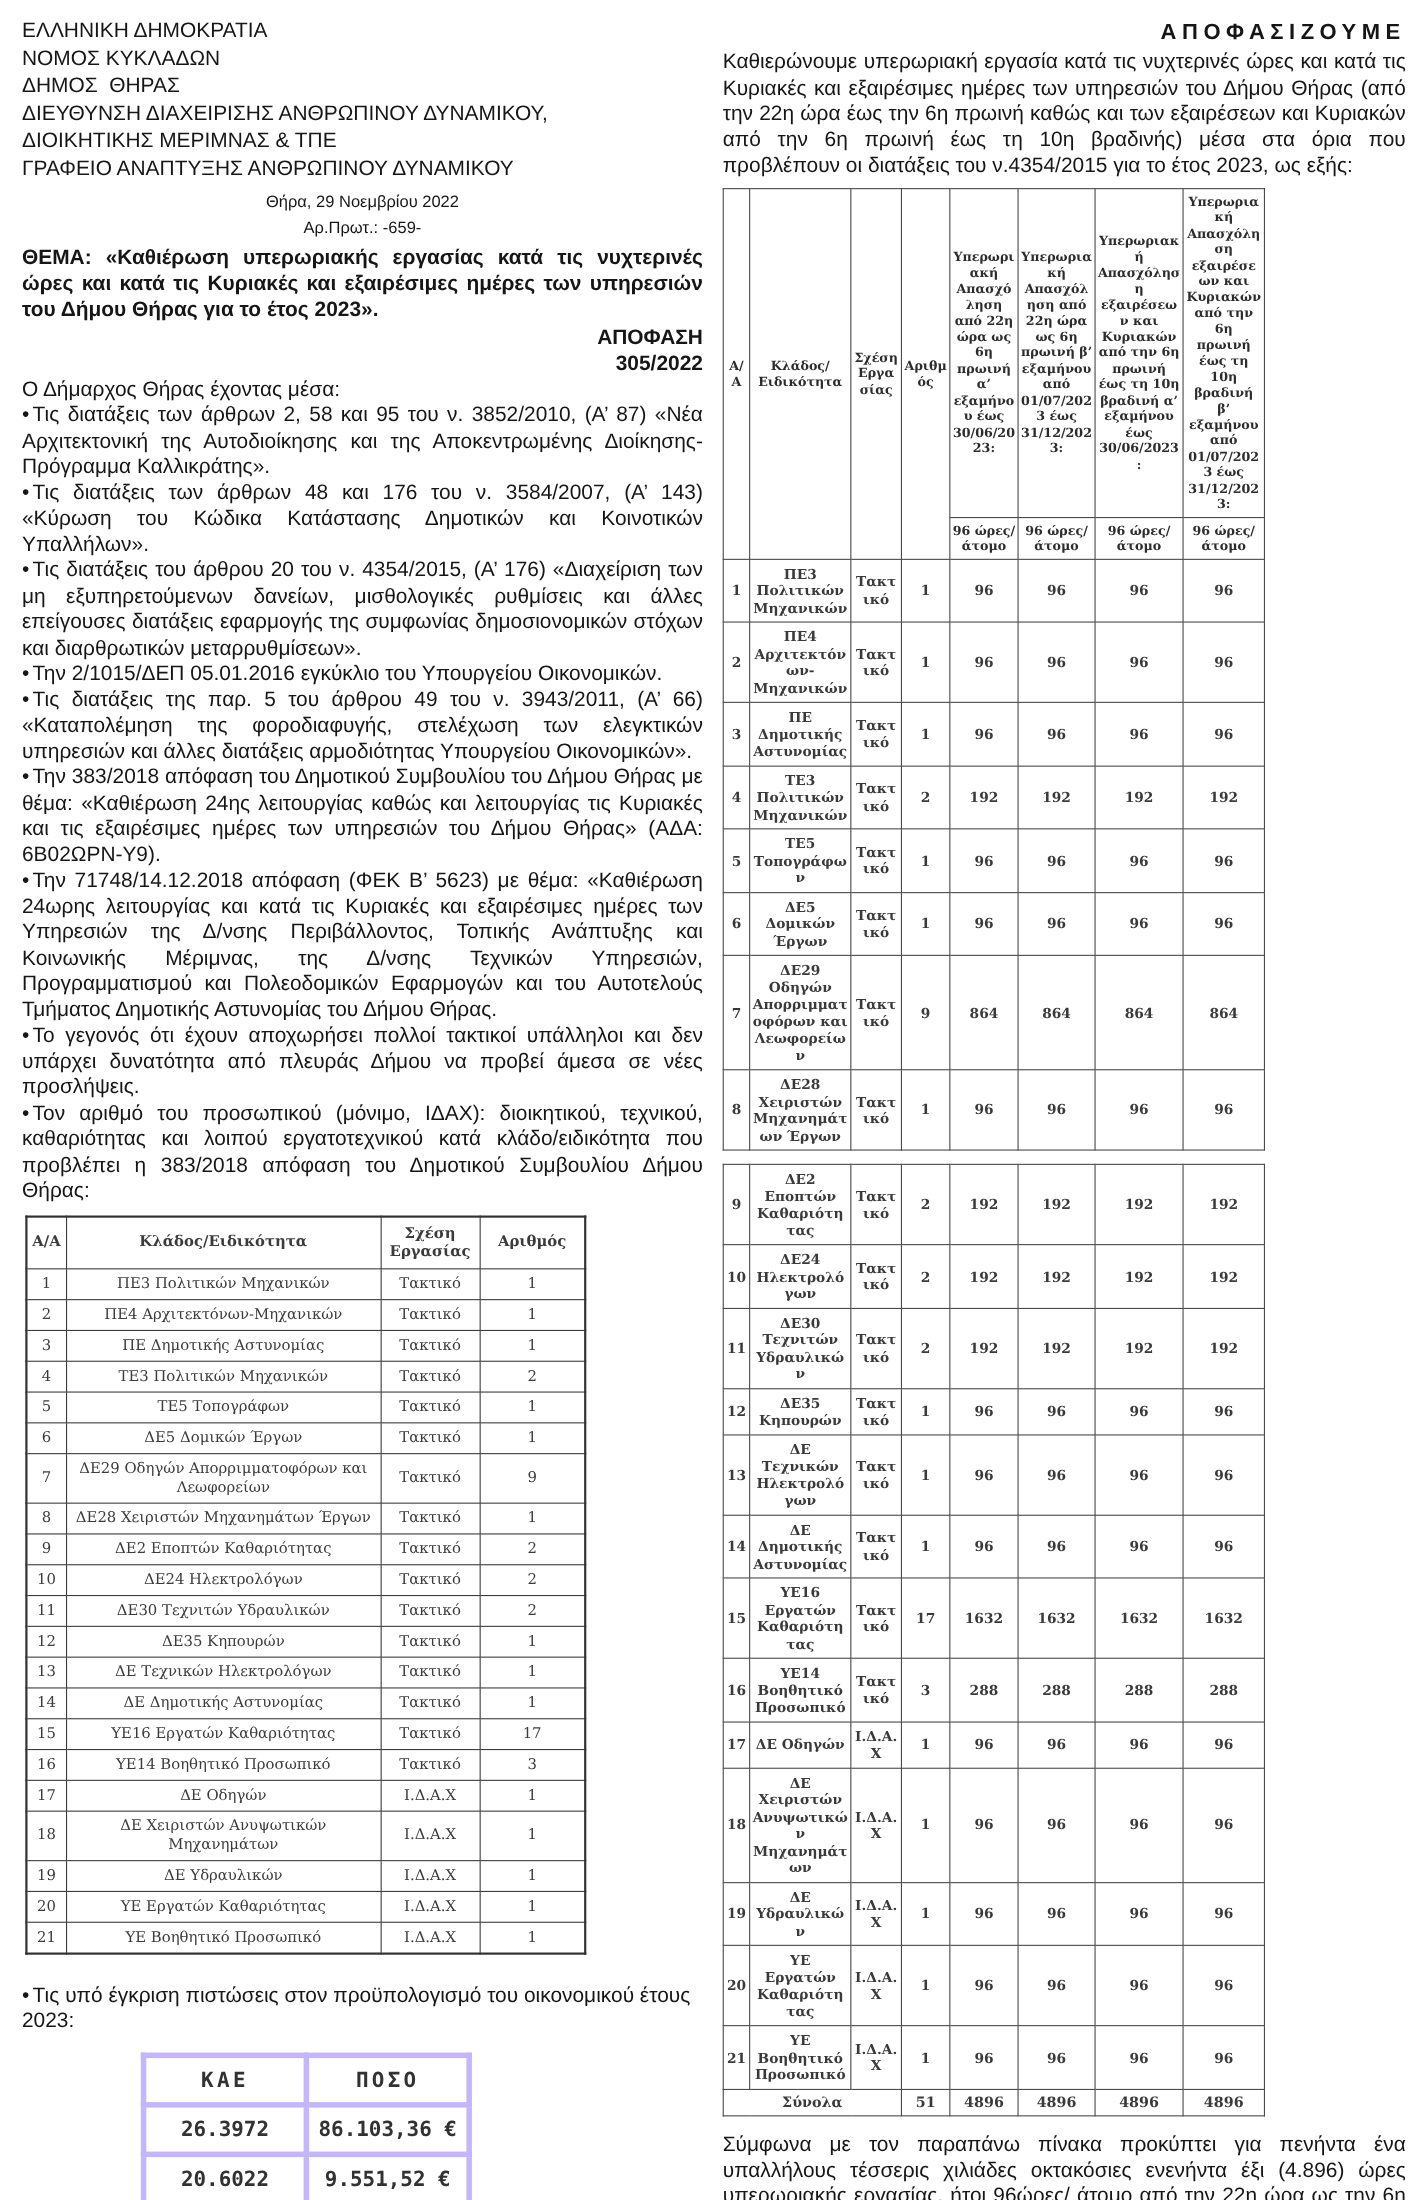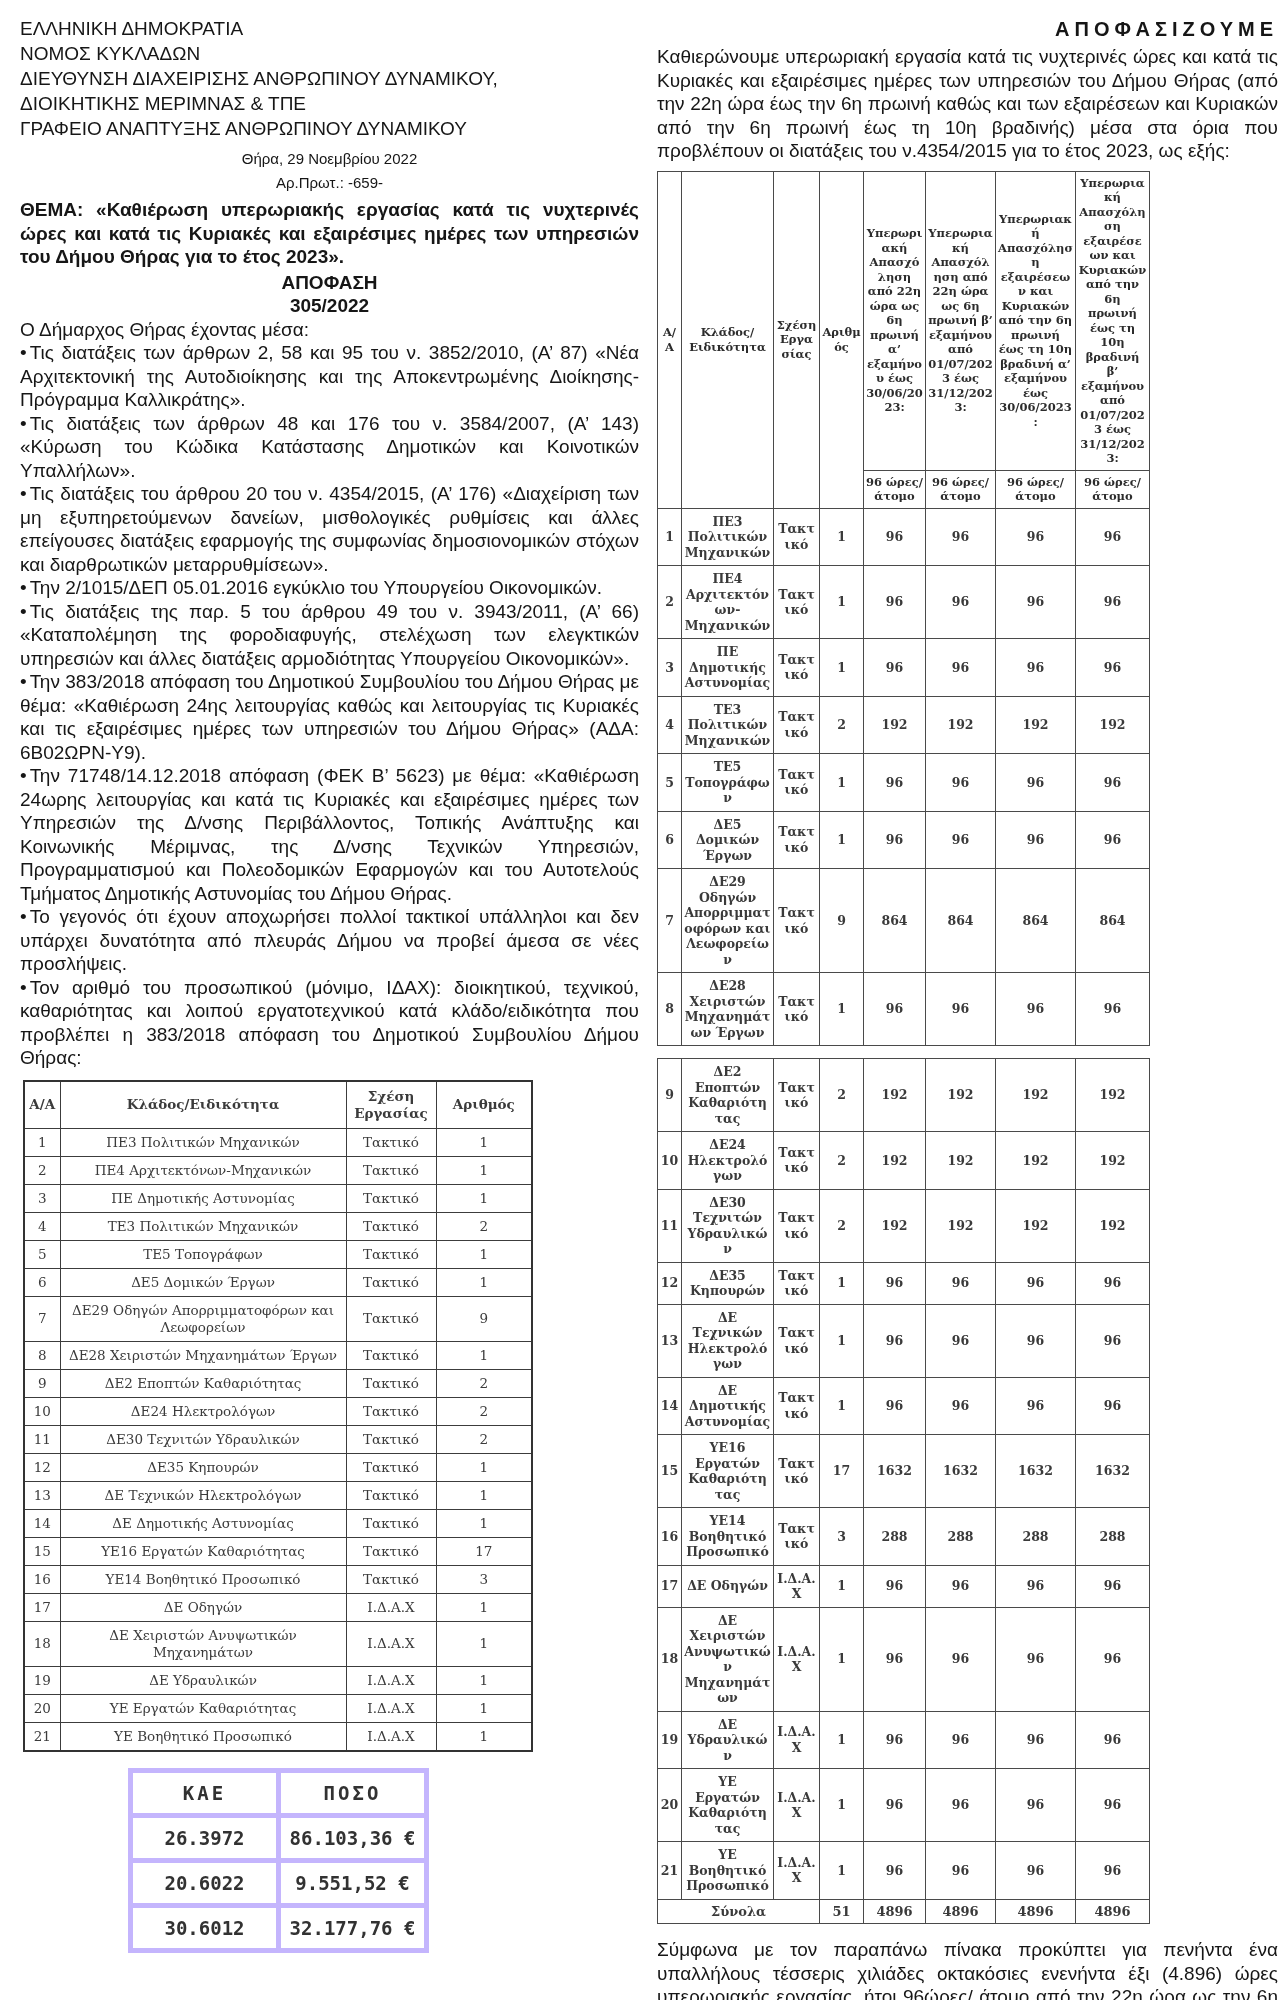"ΔΗΜΟΣ ΘΗΡΑΣ" div { html: none -> <div>ΔΗΜΟΣ ΘΗΡΑΣ</div> }
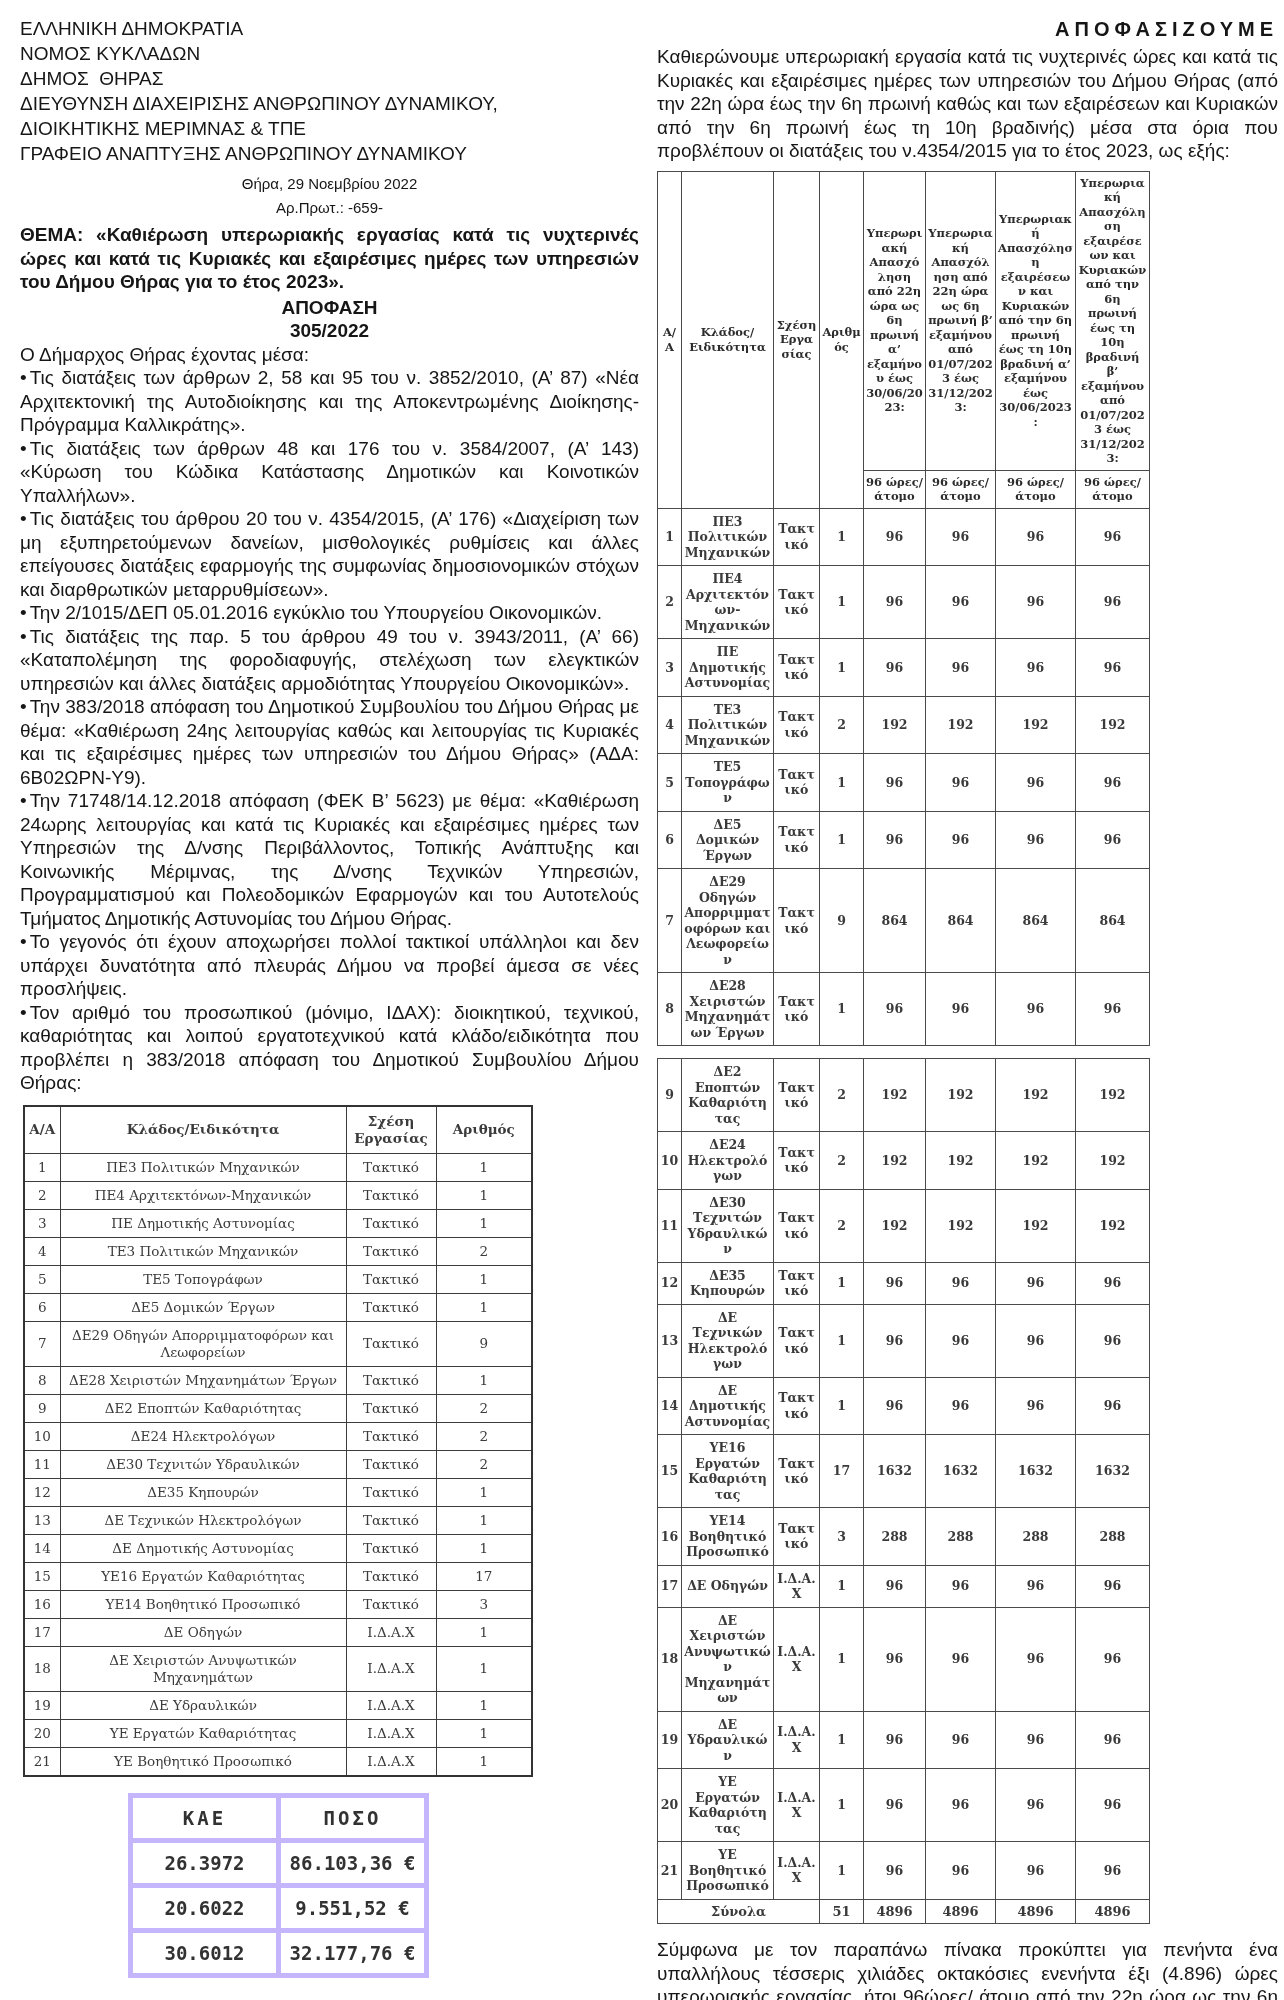"ΑΠΟΦΑΣΗ" .decision-head { text-align: center -> right }
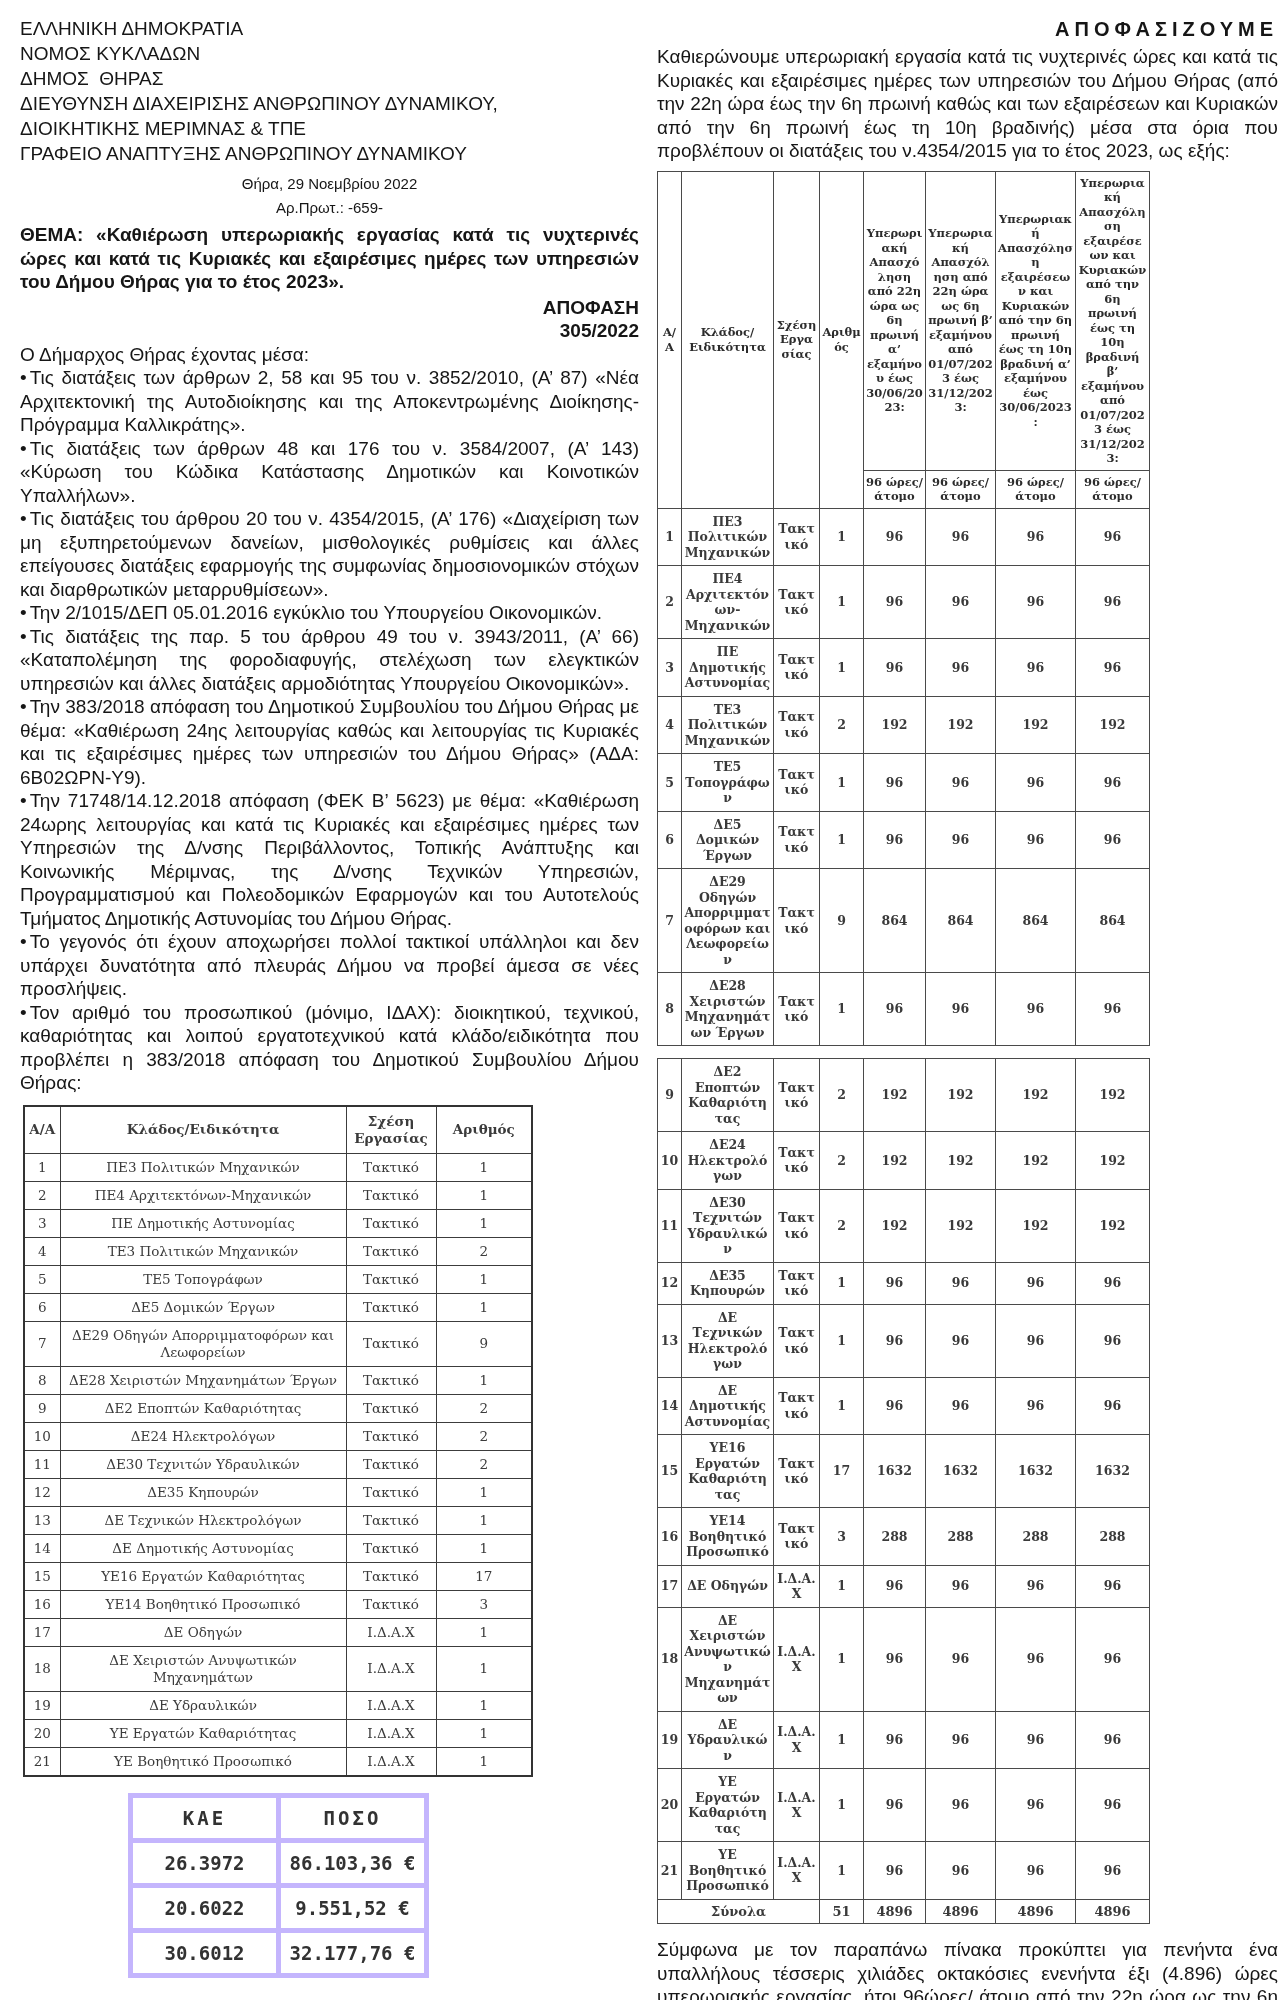"Τις υπό έγκριση πιστώσεις στον" p.credits { html: none -> <p>Τις υπό έγκριση πιστώσεις στον προϋπολογισμό του οικονομικού έτους 2023:</p> }
